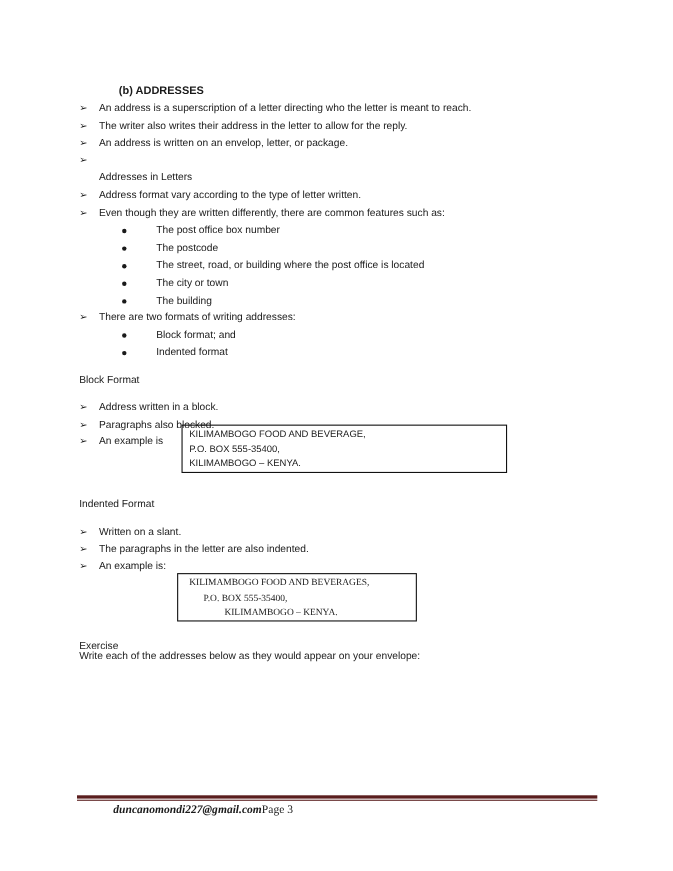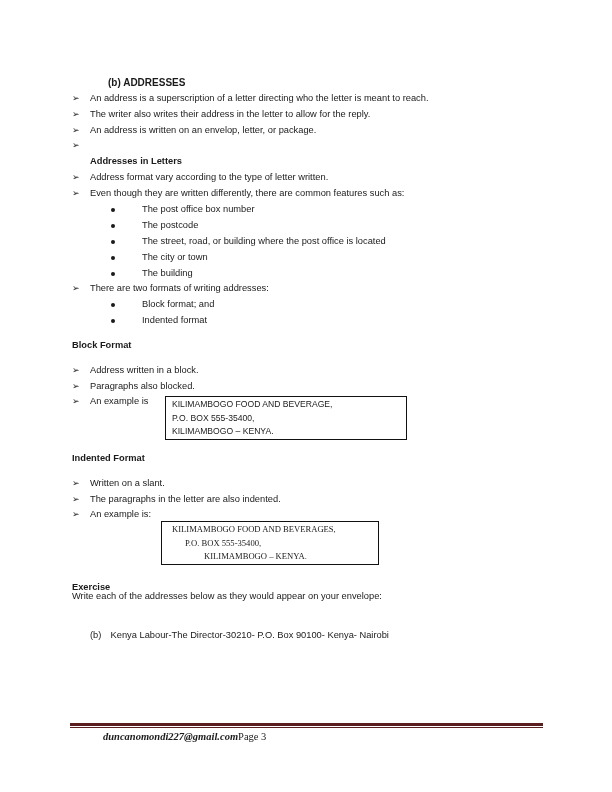"Addresses in Letters" .bold { font-weight: bold -> normal }
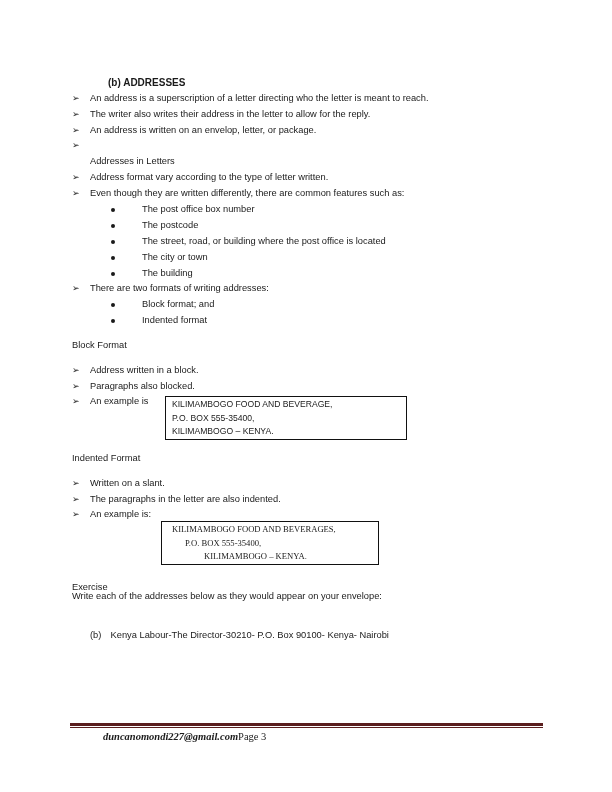"KILIMAMBOGO FOOD AND BEVERAGE," div.addr-box { top: 396px -> 386px; width: 242px -> 296px }
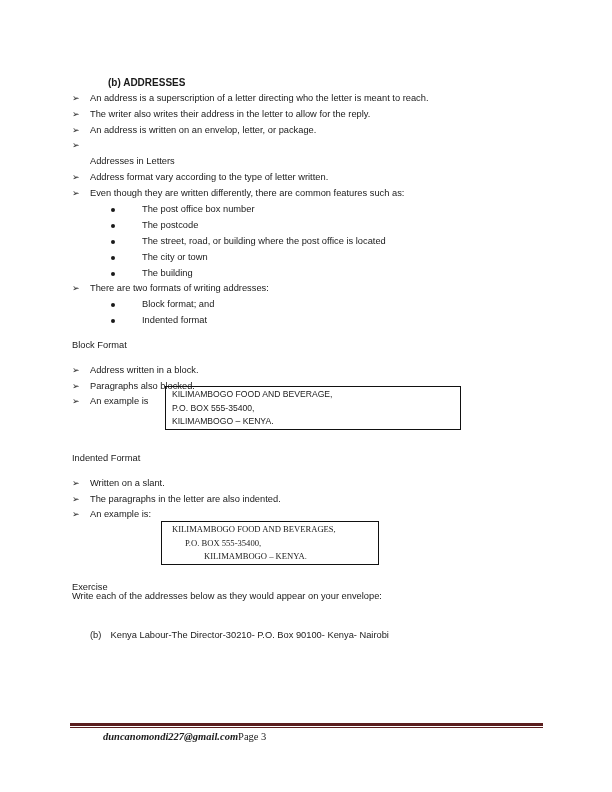"(b) Kenya Labour-The Director-30210-" div.abs { html: <div> <span>(b)</span> <span></span> <span>Kenya Labour-The Director-30210- P.O. Box 90100- Kenya- Nairobi</span> </div> -> none }
